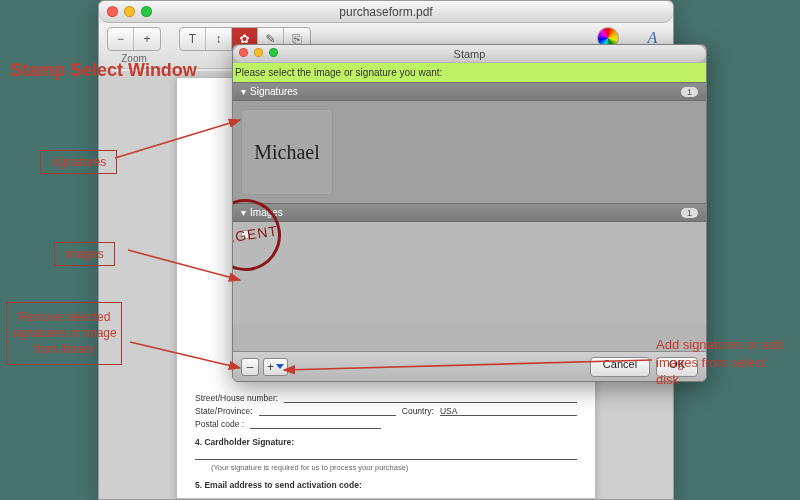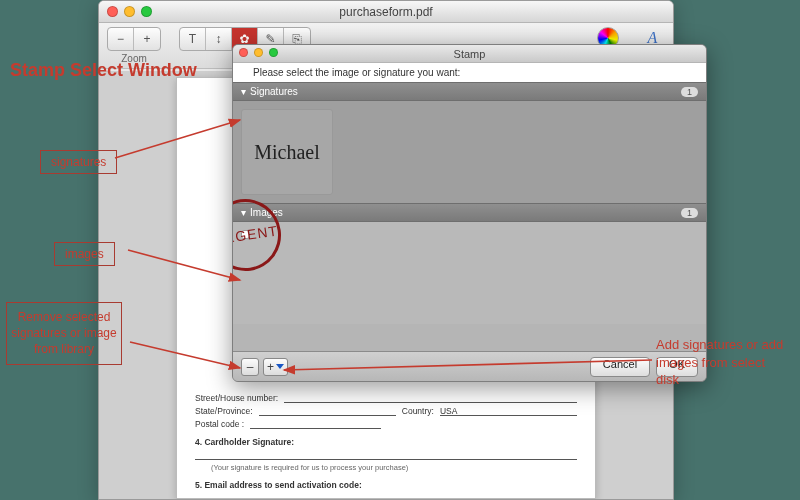"purchaseform.pdf" .titlebar { border-radius: none -> 10px }
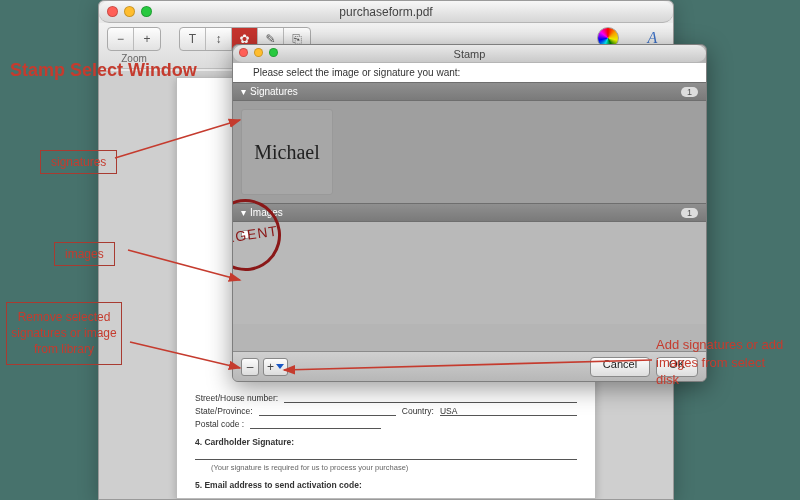"Please select the image or" .prompt { background: #ffffff -> #bef264; padding: 4px 20px -> 4px 2px }
